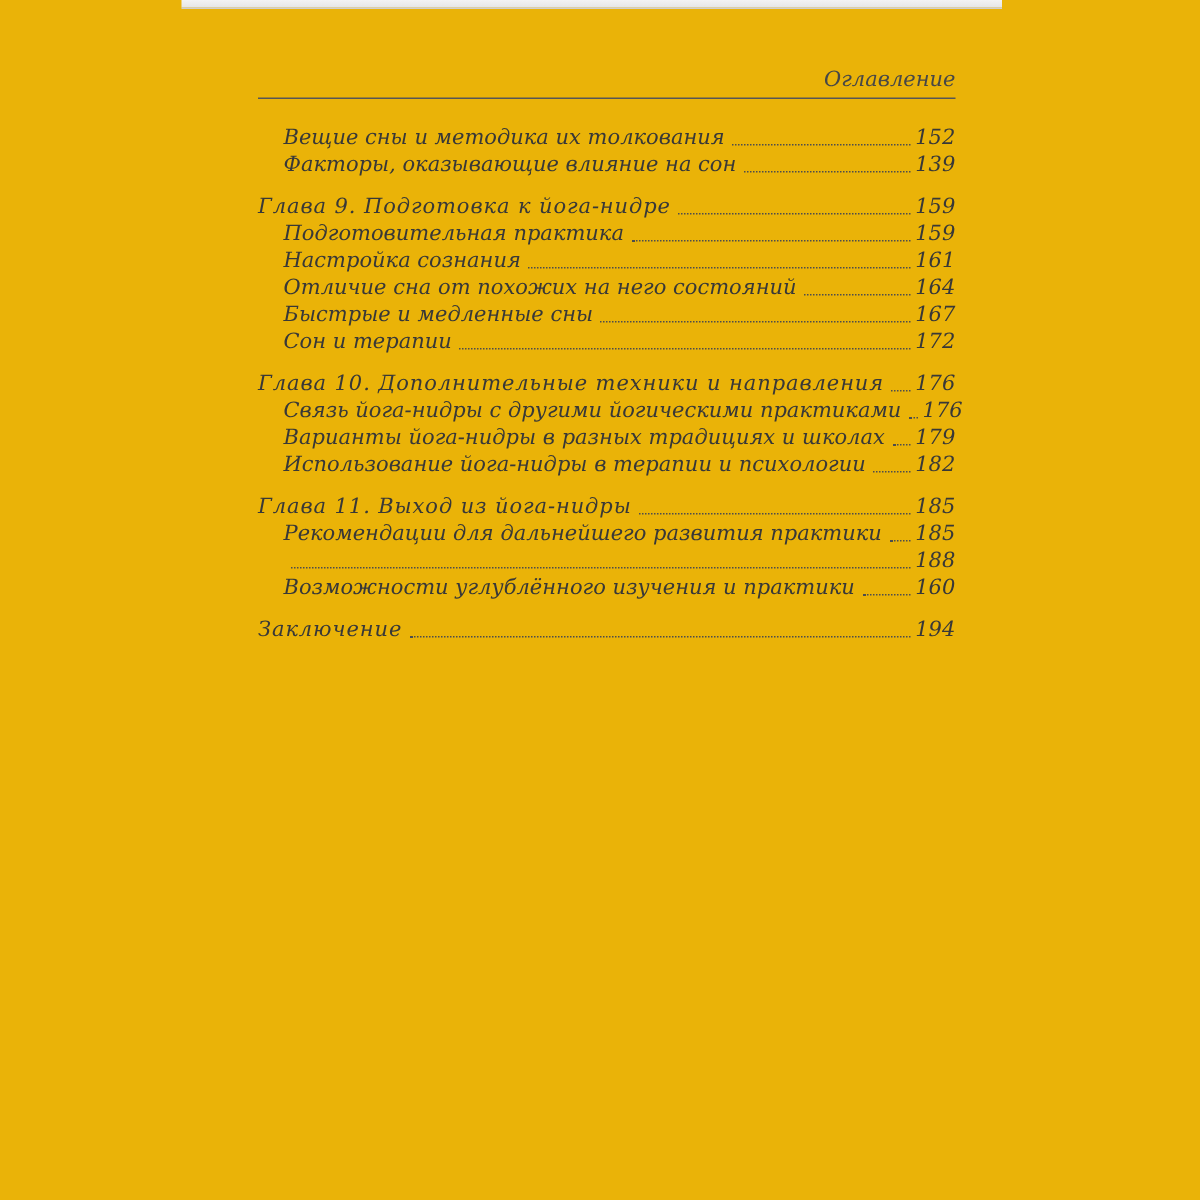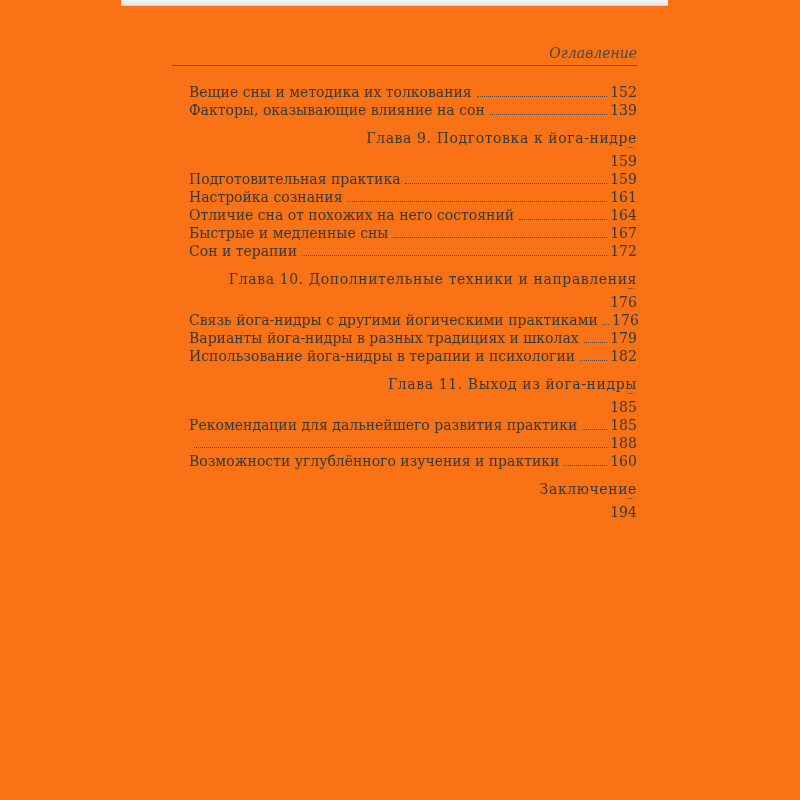"Оглавление" .canvas { background: #f97316 -> #eab308 }
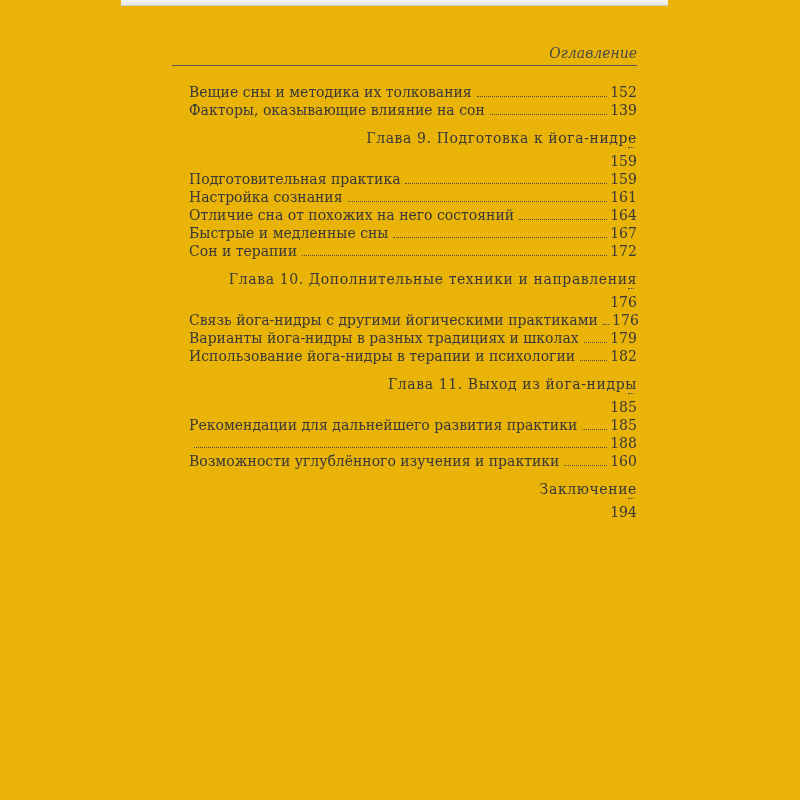"Вещие сны и методика их" .toc { font-style: none -> italic }
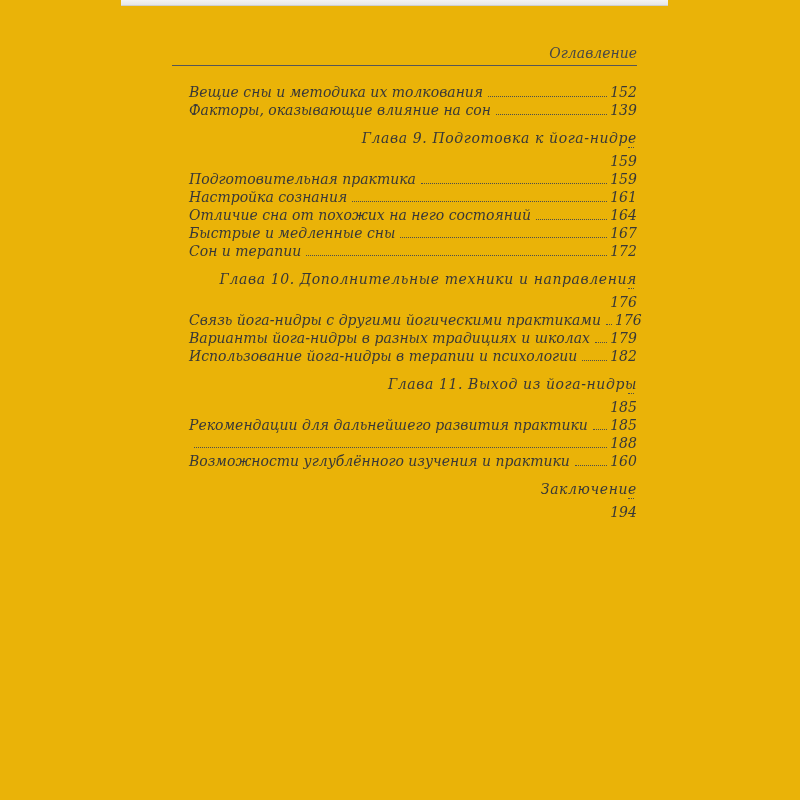"Глава 9. Подготовка к йога-нидре" .row.new-group { flex-direction: column -> none }
